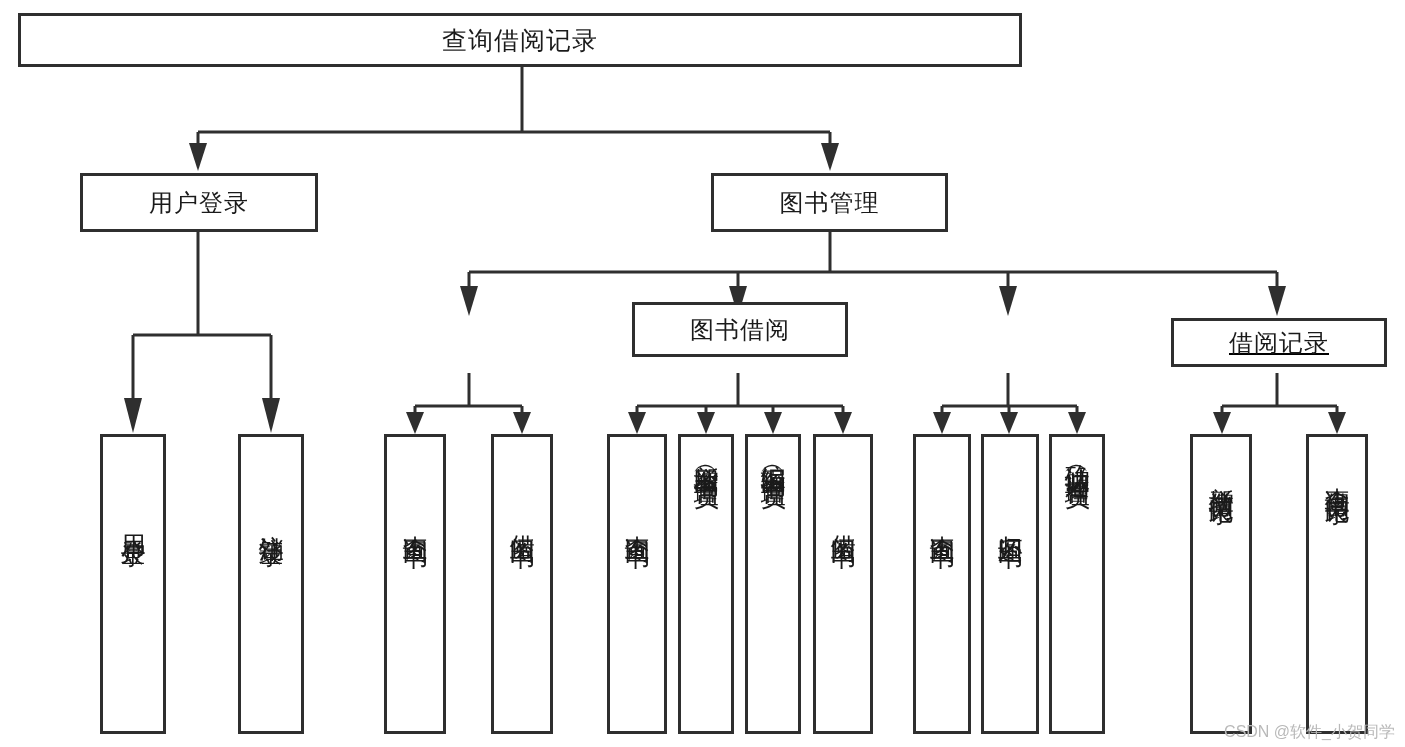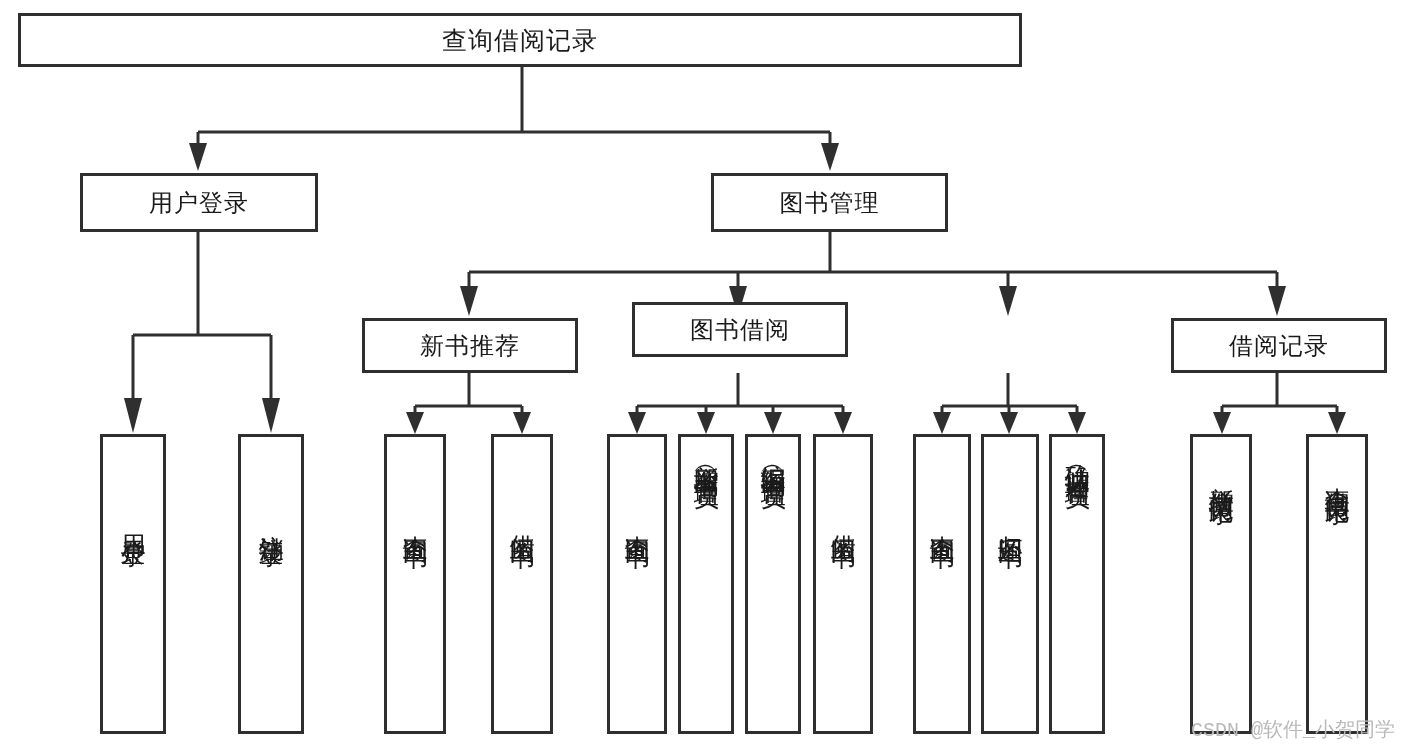"新书推荐" div.node { html: <div> <span>新书推荐</span> </div> -> none }
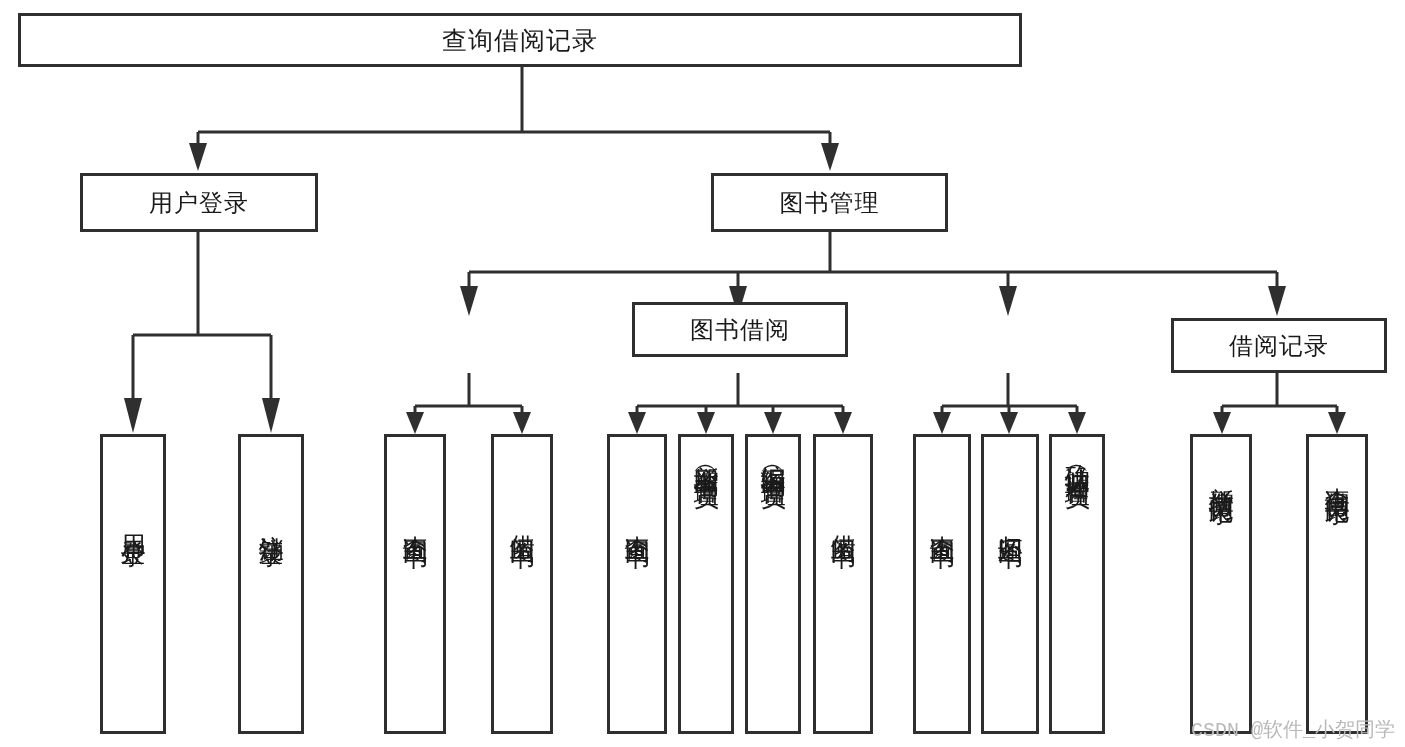"借阅记录" div.node { height: 55px -> 49px; text-decoration: none -> underline }
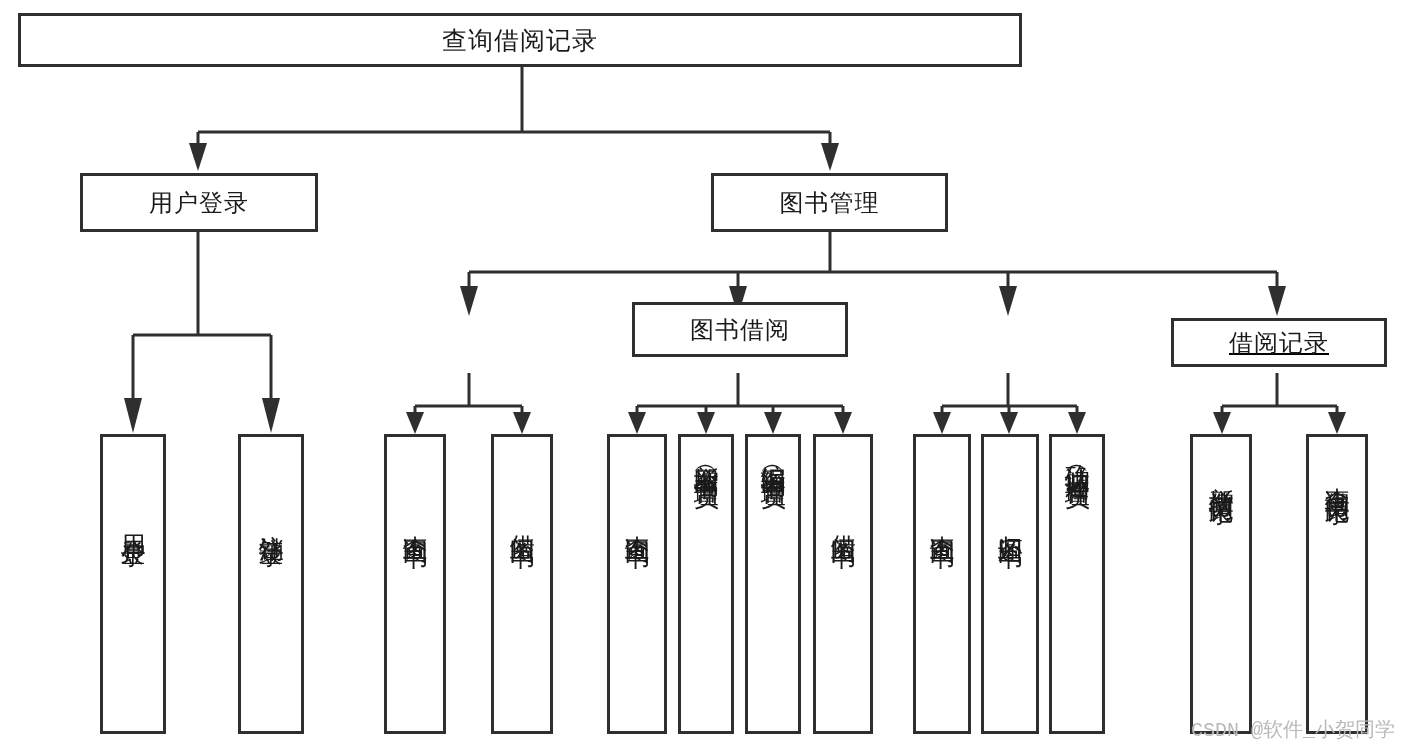"CSDN @软件_小贺同学" .watermark { font-family: Liberation Mono, monospace -> Liberation Sans, sans-serif; font-size: 20px -> 16px }
